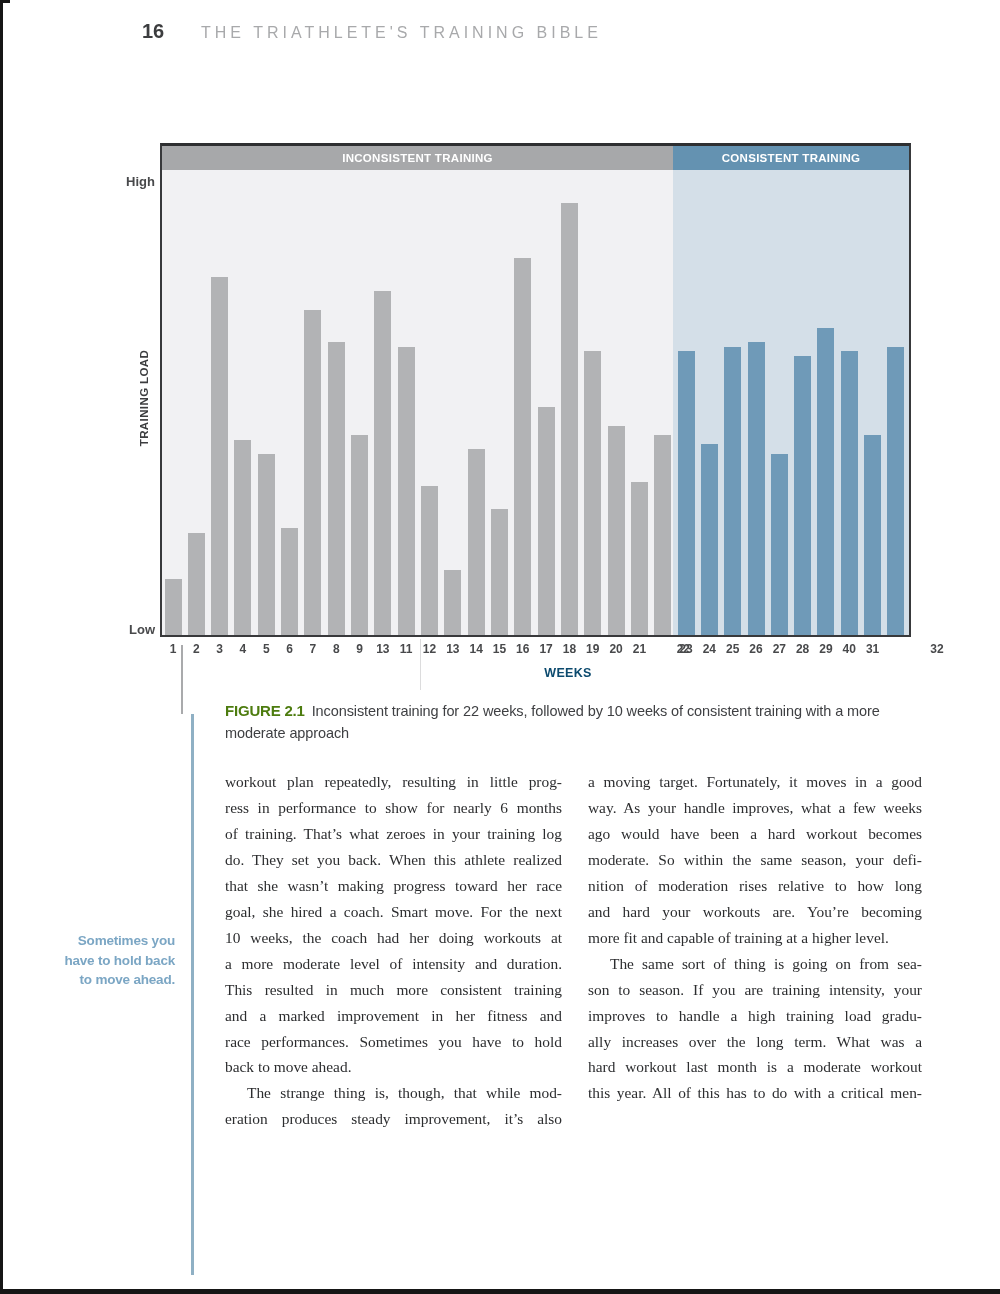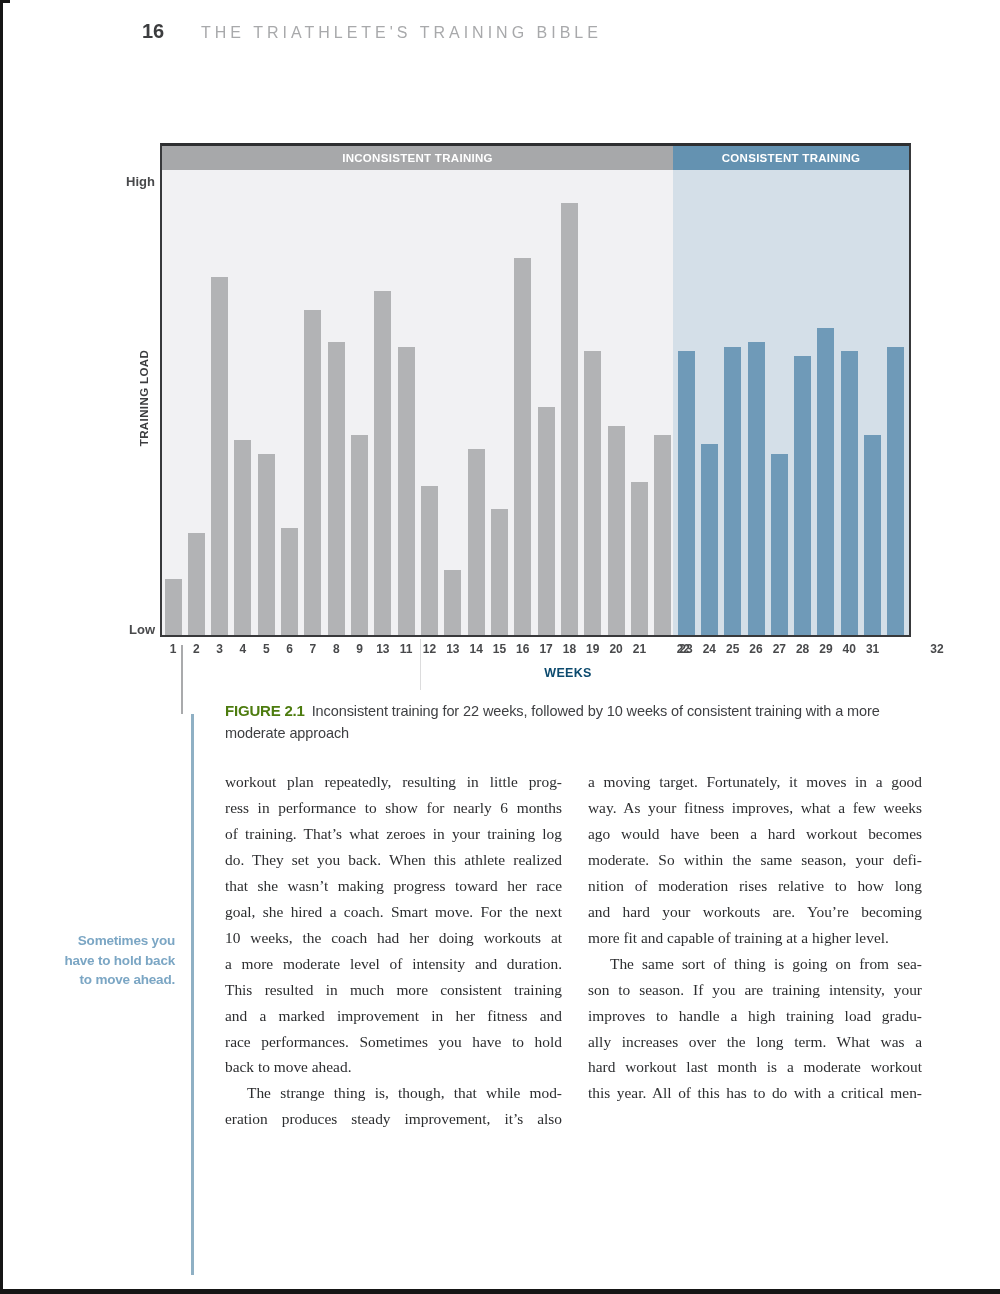"way. As your fitness improves," div.line { text: fitness -> handle }
